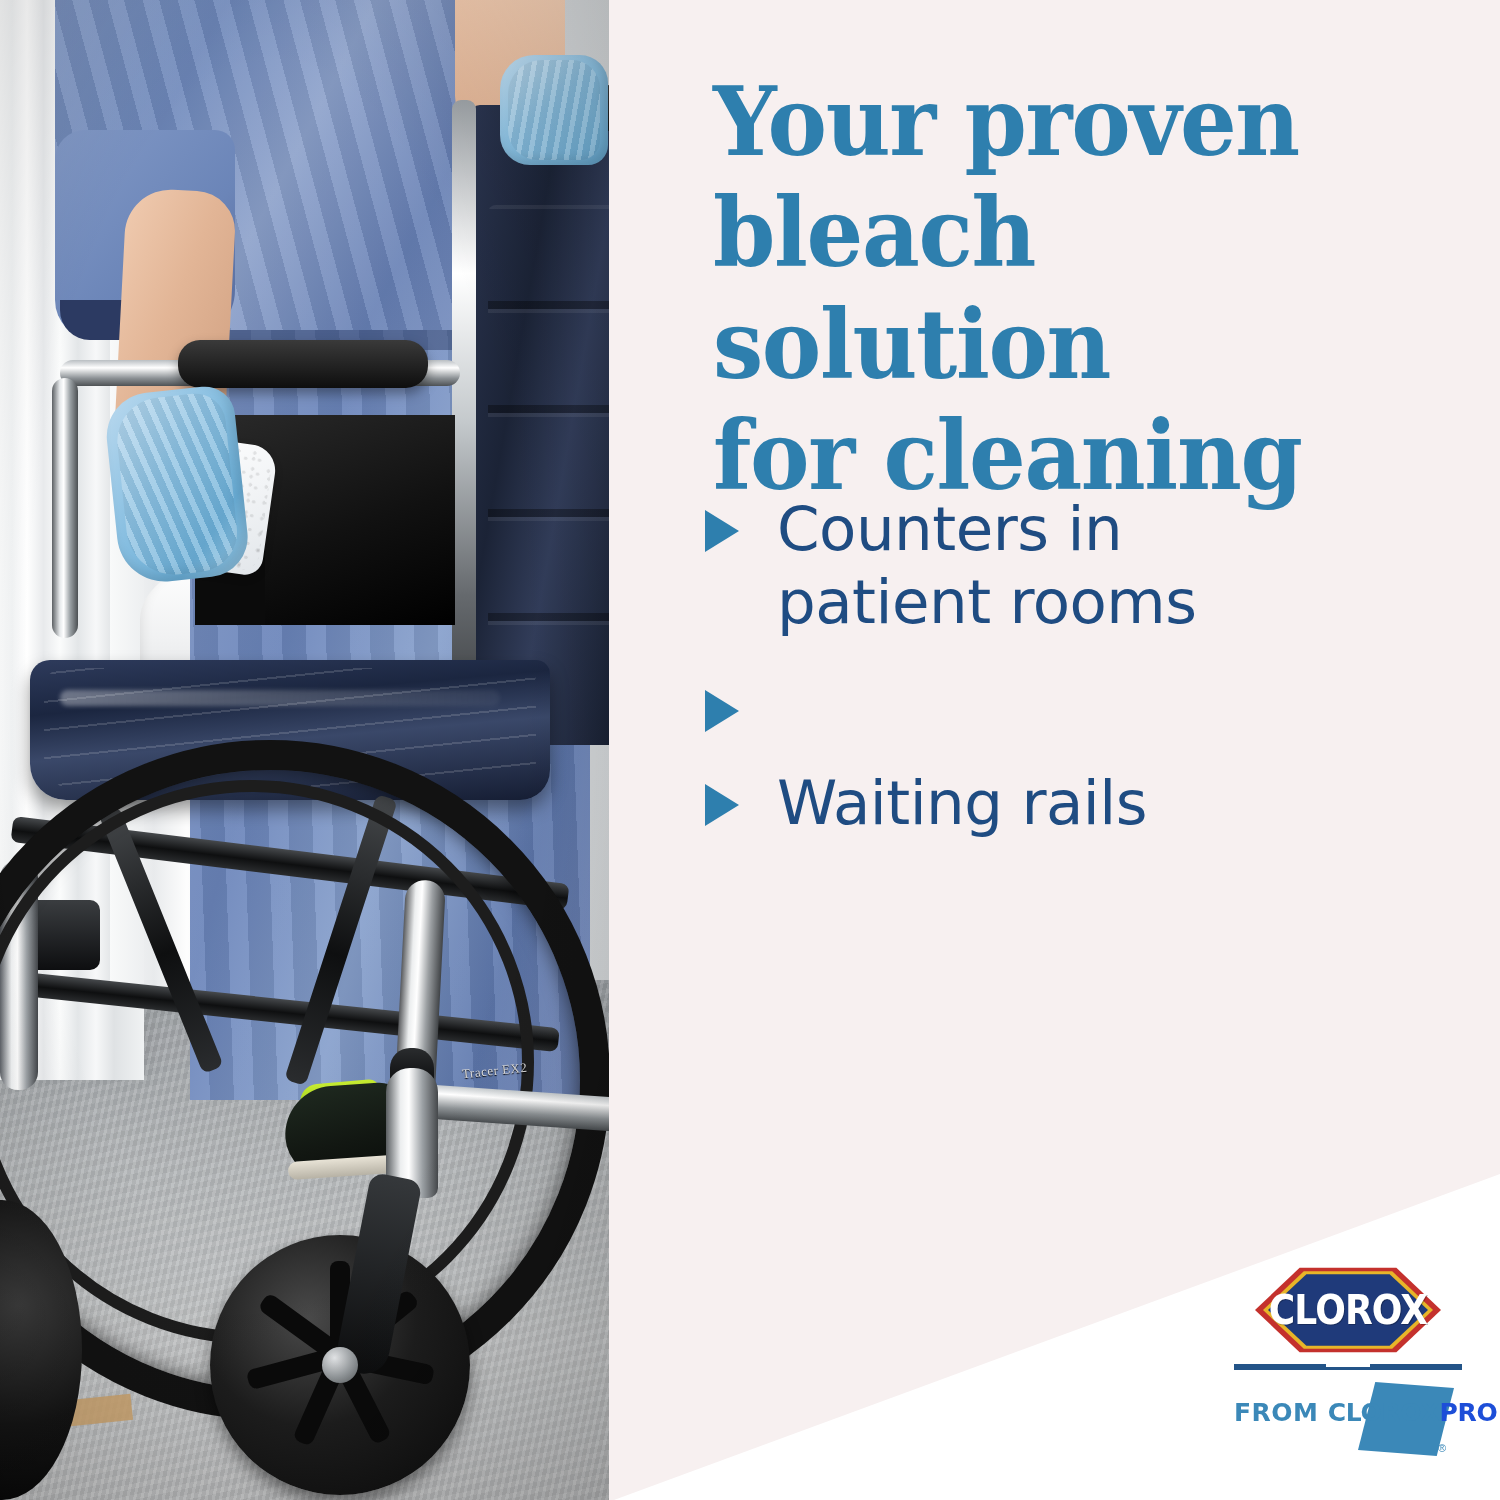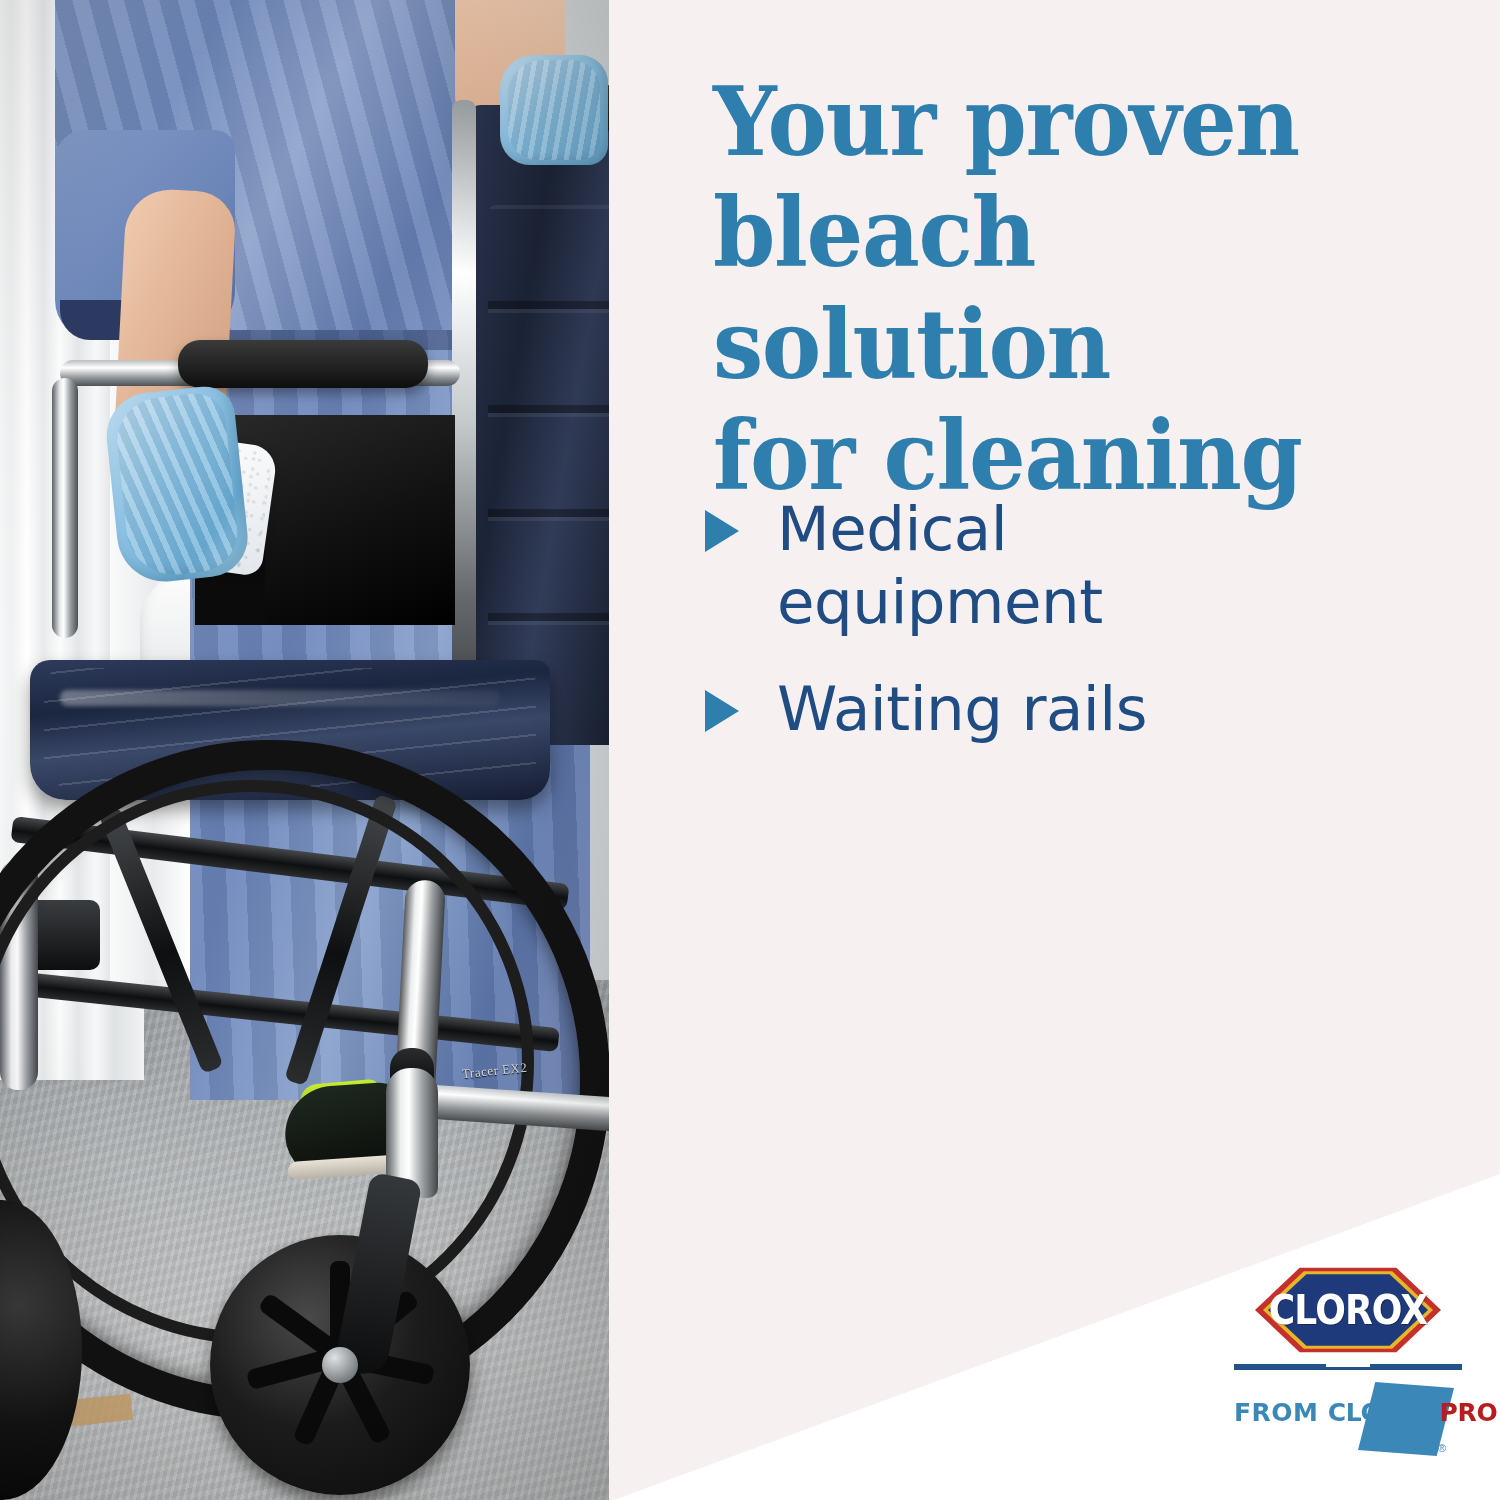"Counters in patient rooms" div.bullet { html: none -> <div> <span></span> <span>Counters in patient rooms</span> </div> }
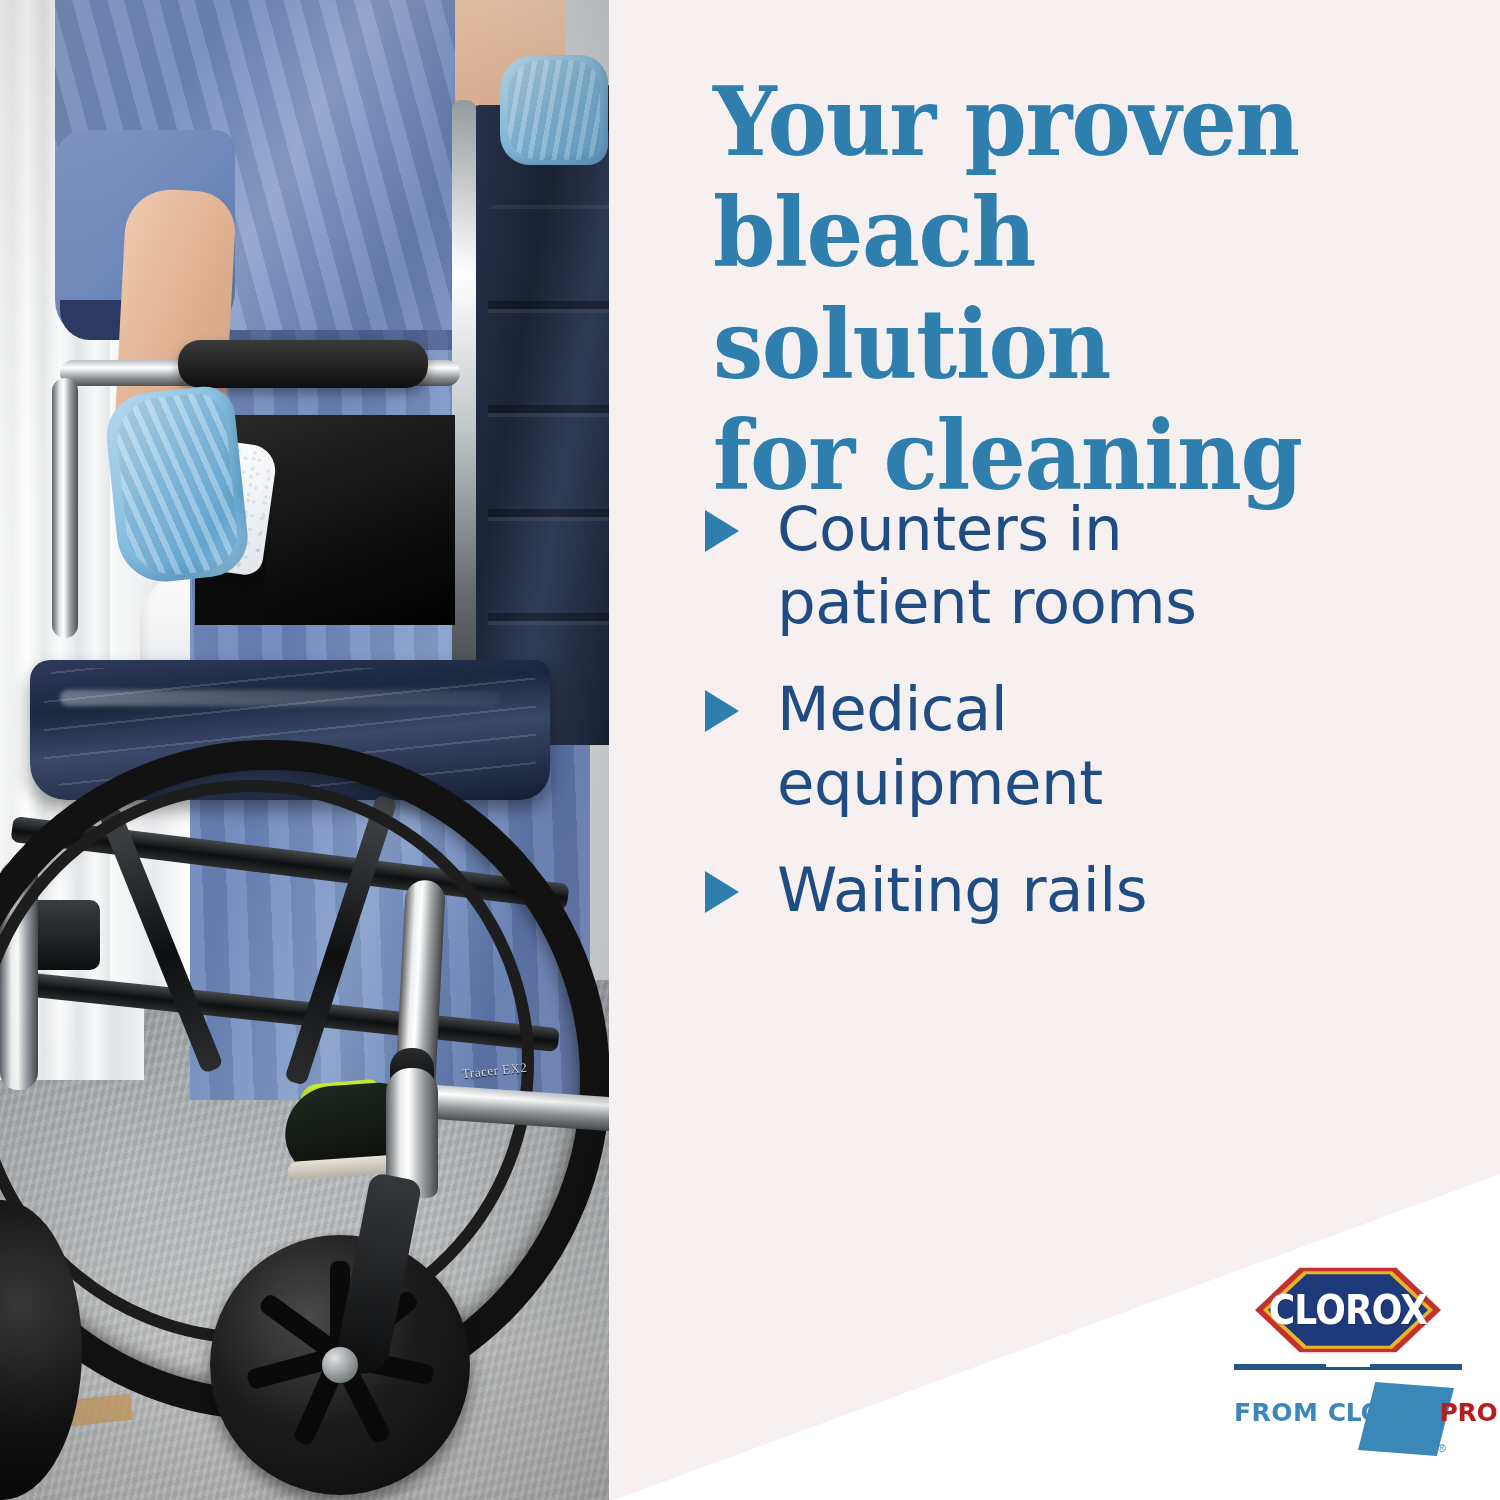"Medical equipment" span.bullet-text { html: <span>Medical equipment</span> -> none }
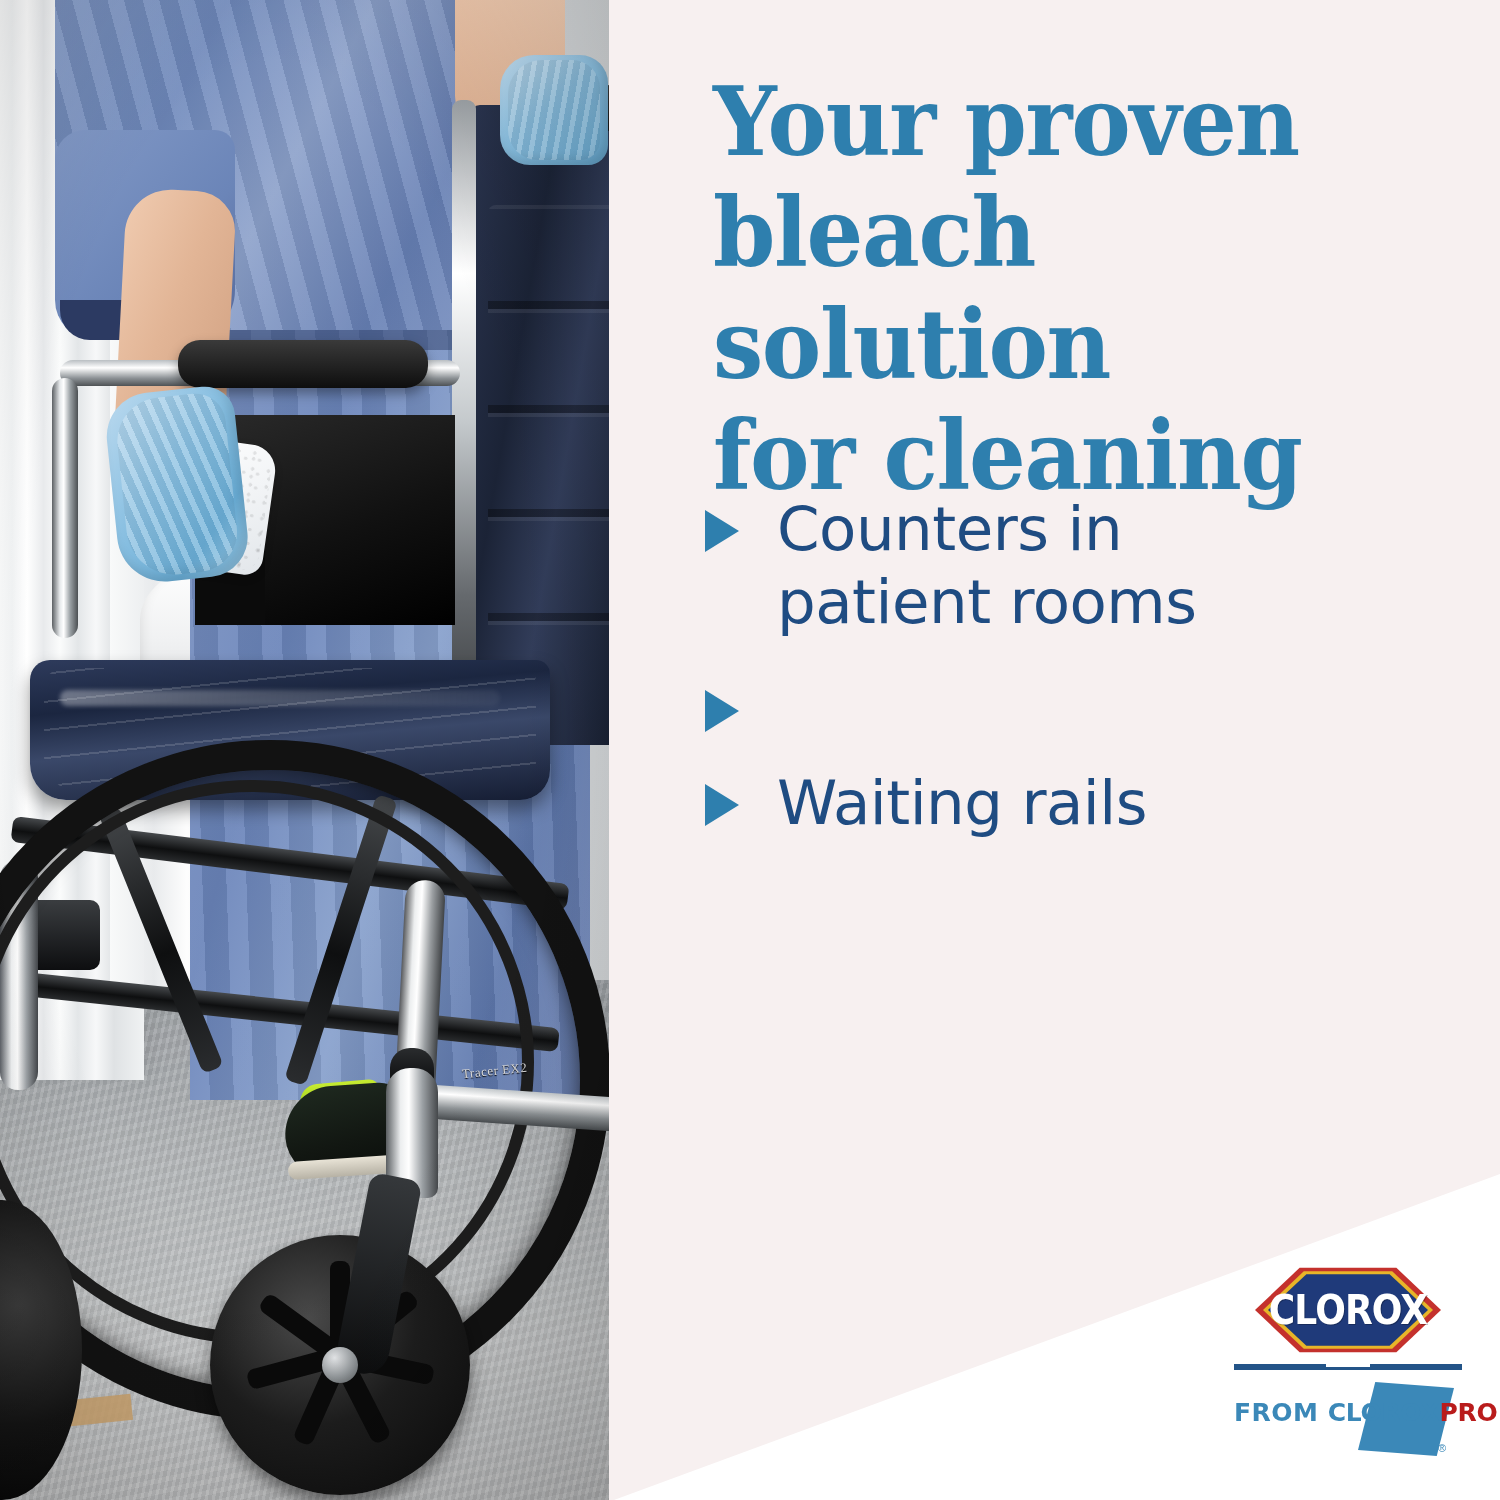"PRO" .fromtext .pro { color: #b91c1c -> #1d4ed8 }
